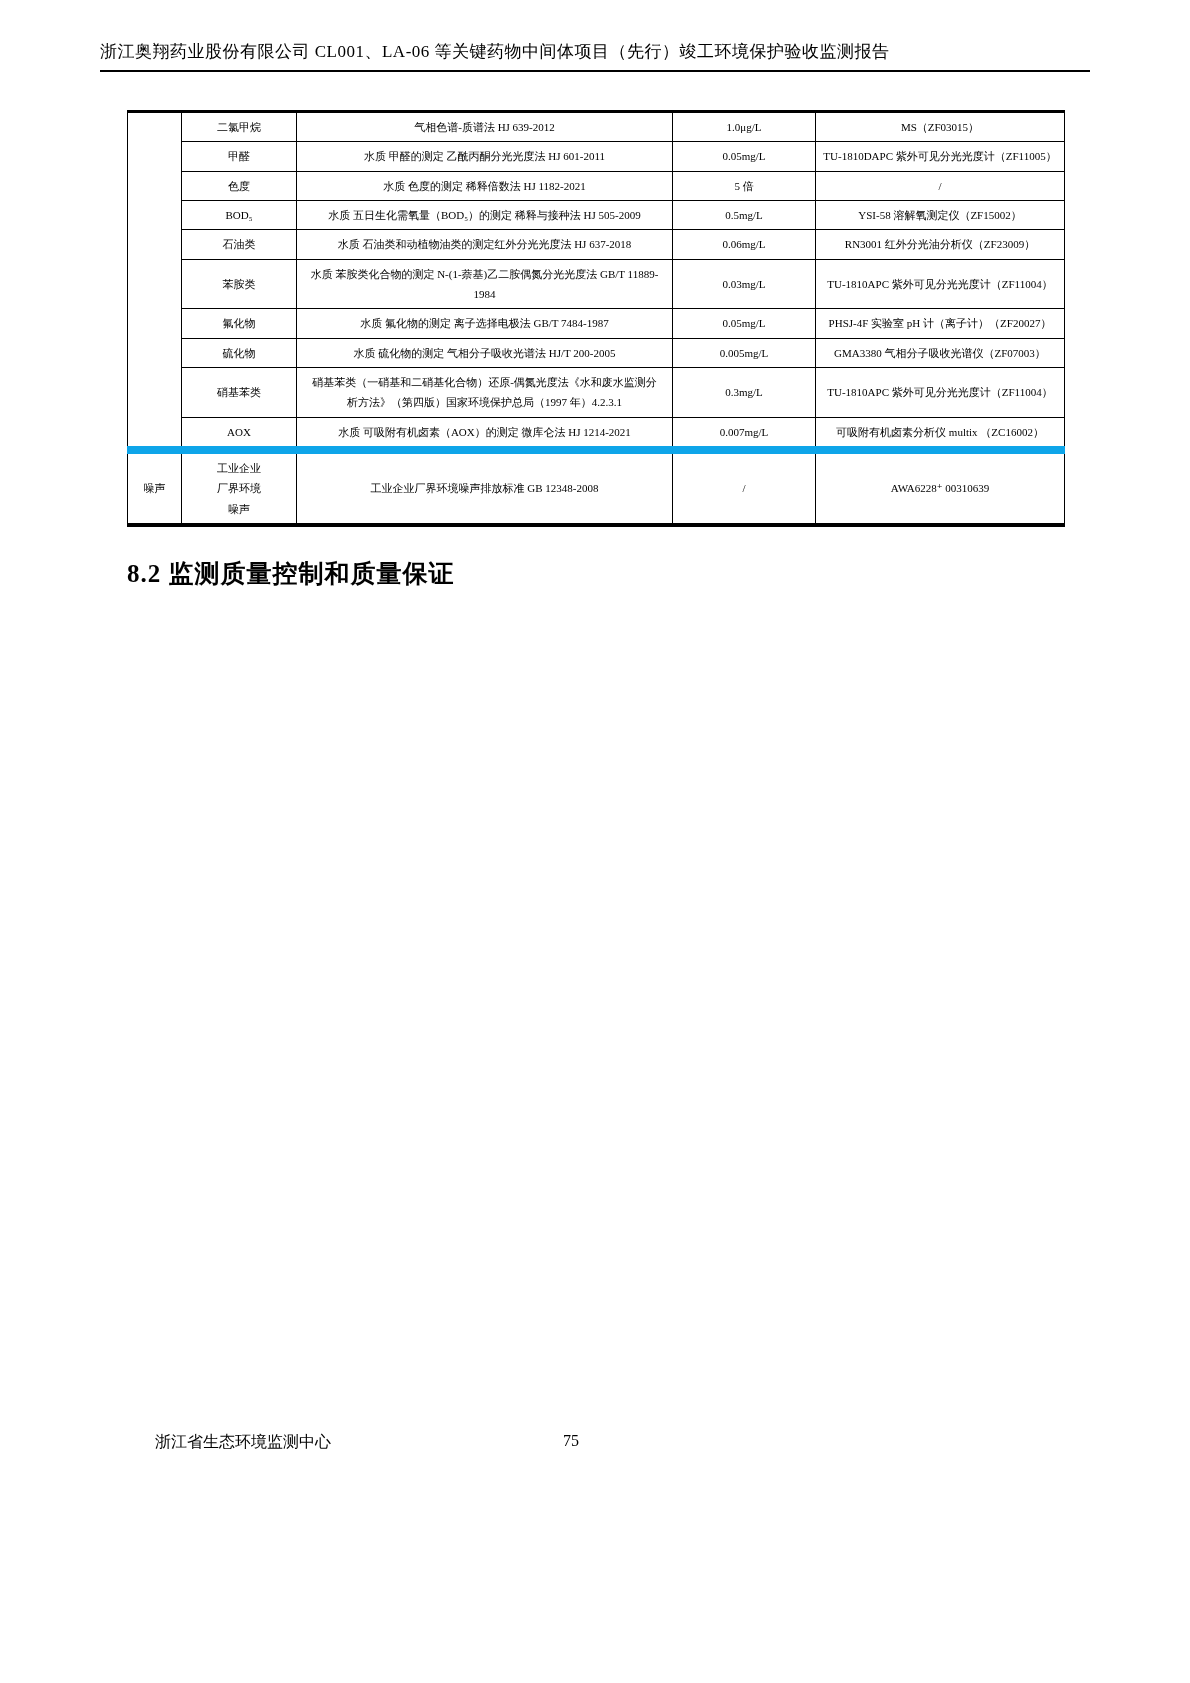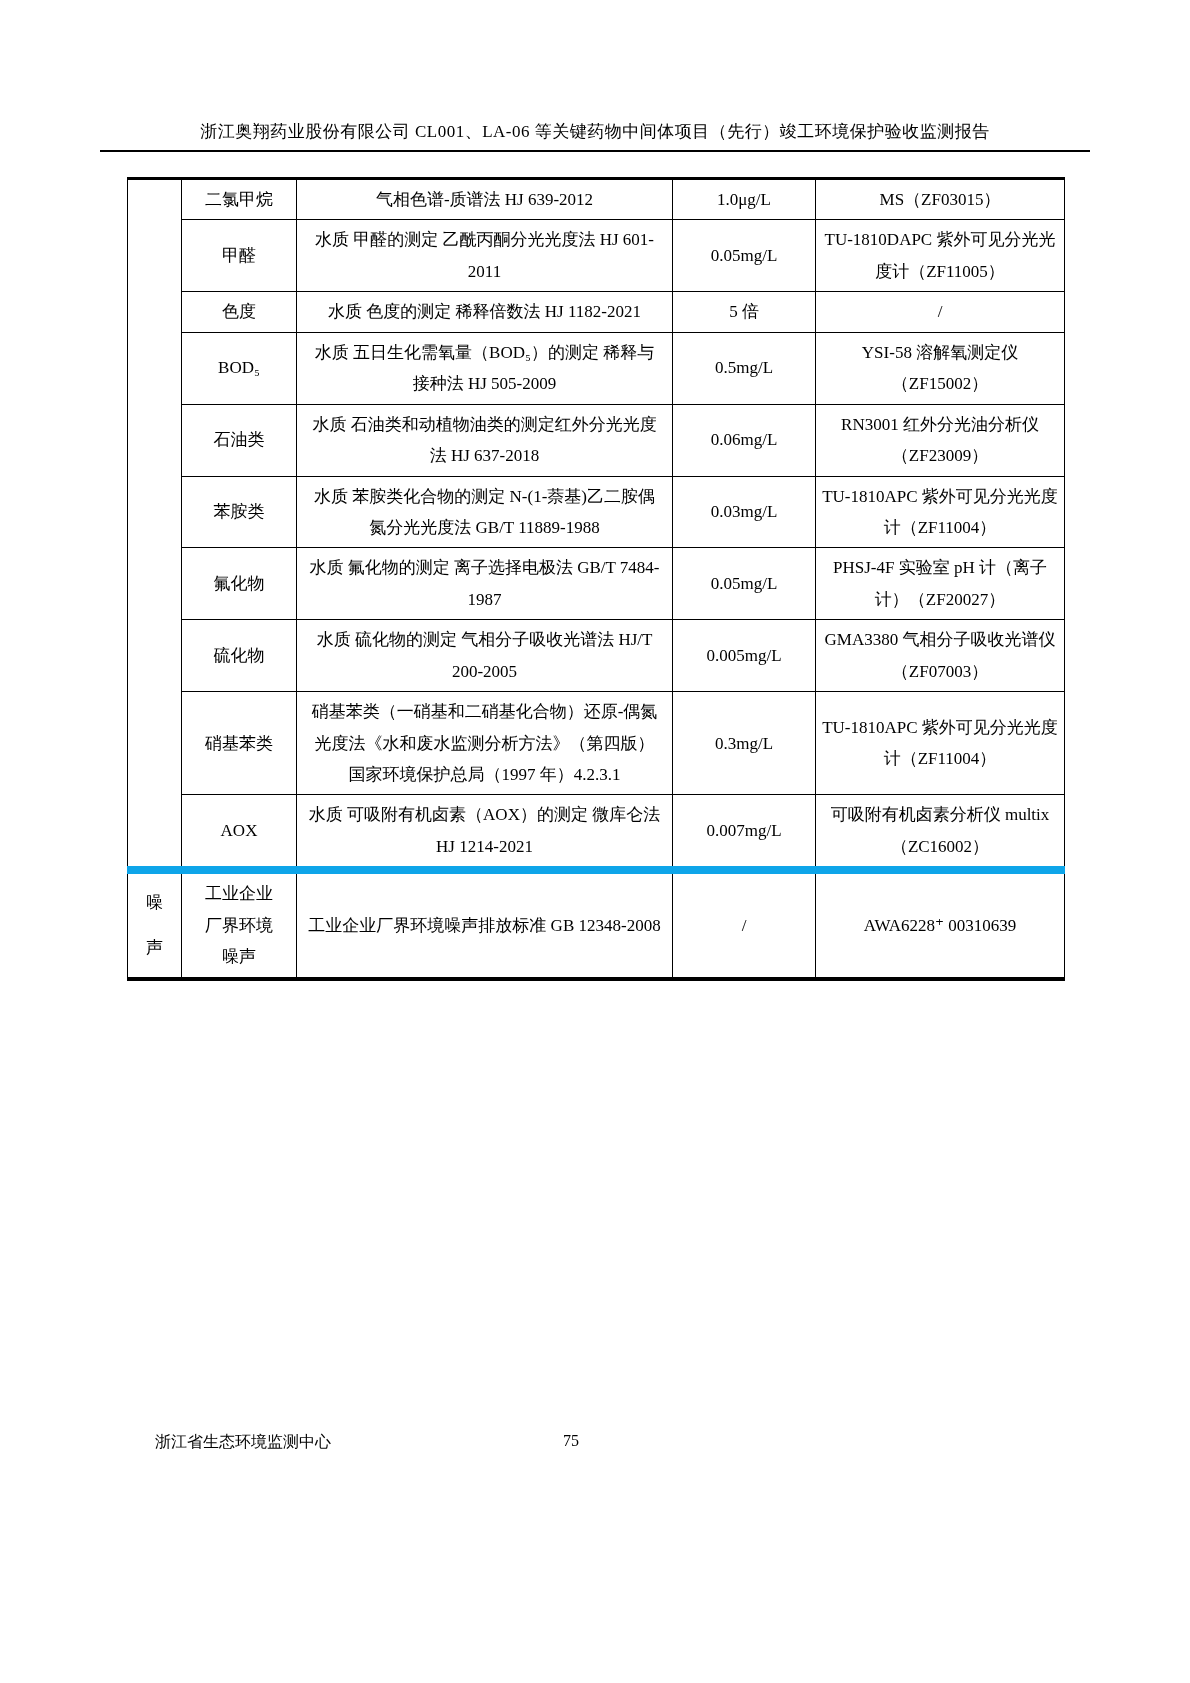"浙江奥翔药业股份有限公司 CL001、LA-06" .header { padding-top: 120px -> 40px; text-align: center -> none }
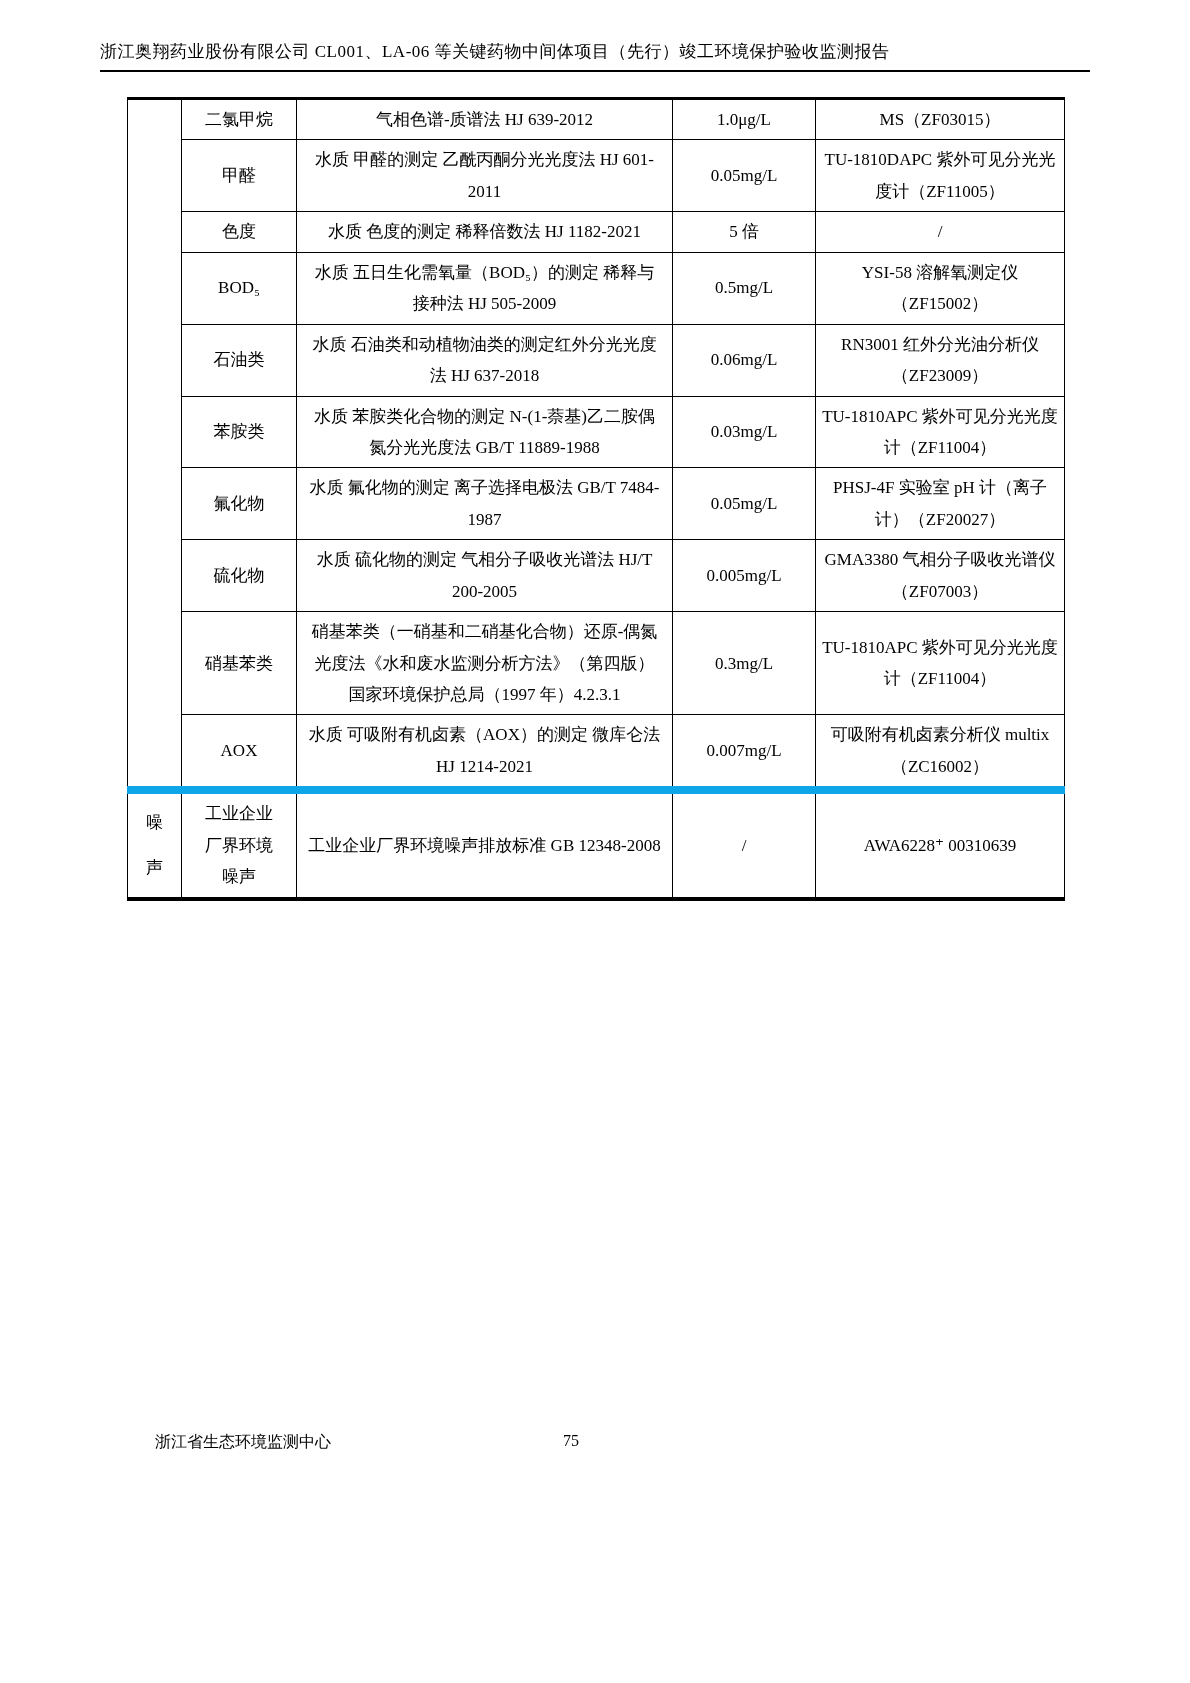"二氯甲烷" table.monitor-table { font-size: 17px -> 11px; margin: 25px 0 0 127px -> 38px 0 0 127px }
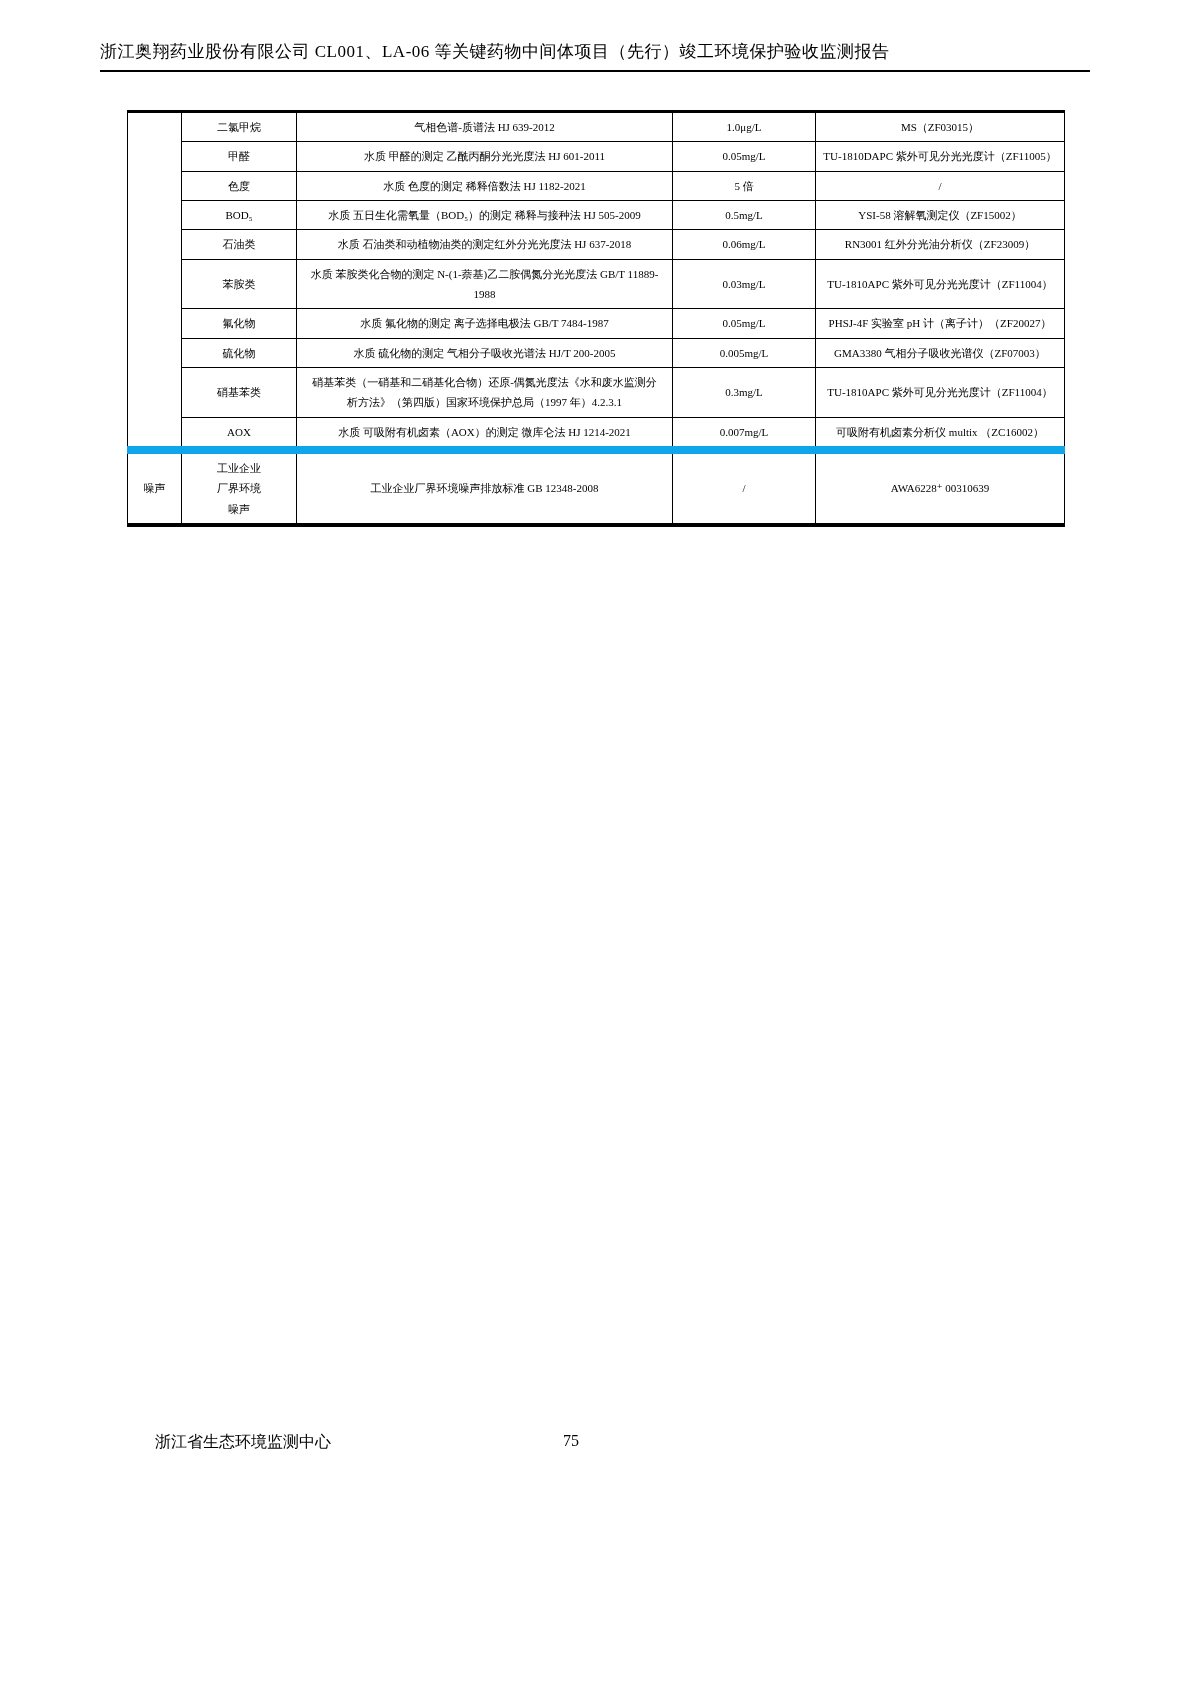"水质 苯胺类化合物的测定 N-(1-萘基)乙二胺偶氮分光光度法 GB/T" td.method { text: 11889-1988 -> 11889-1984 }
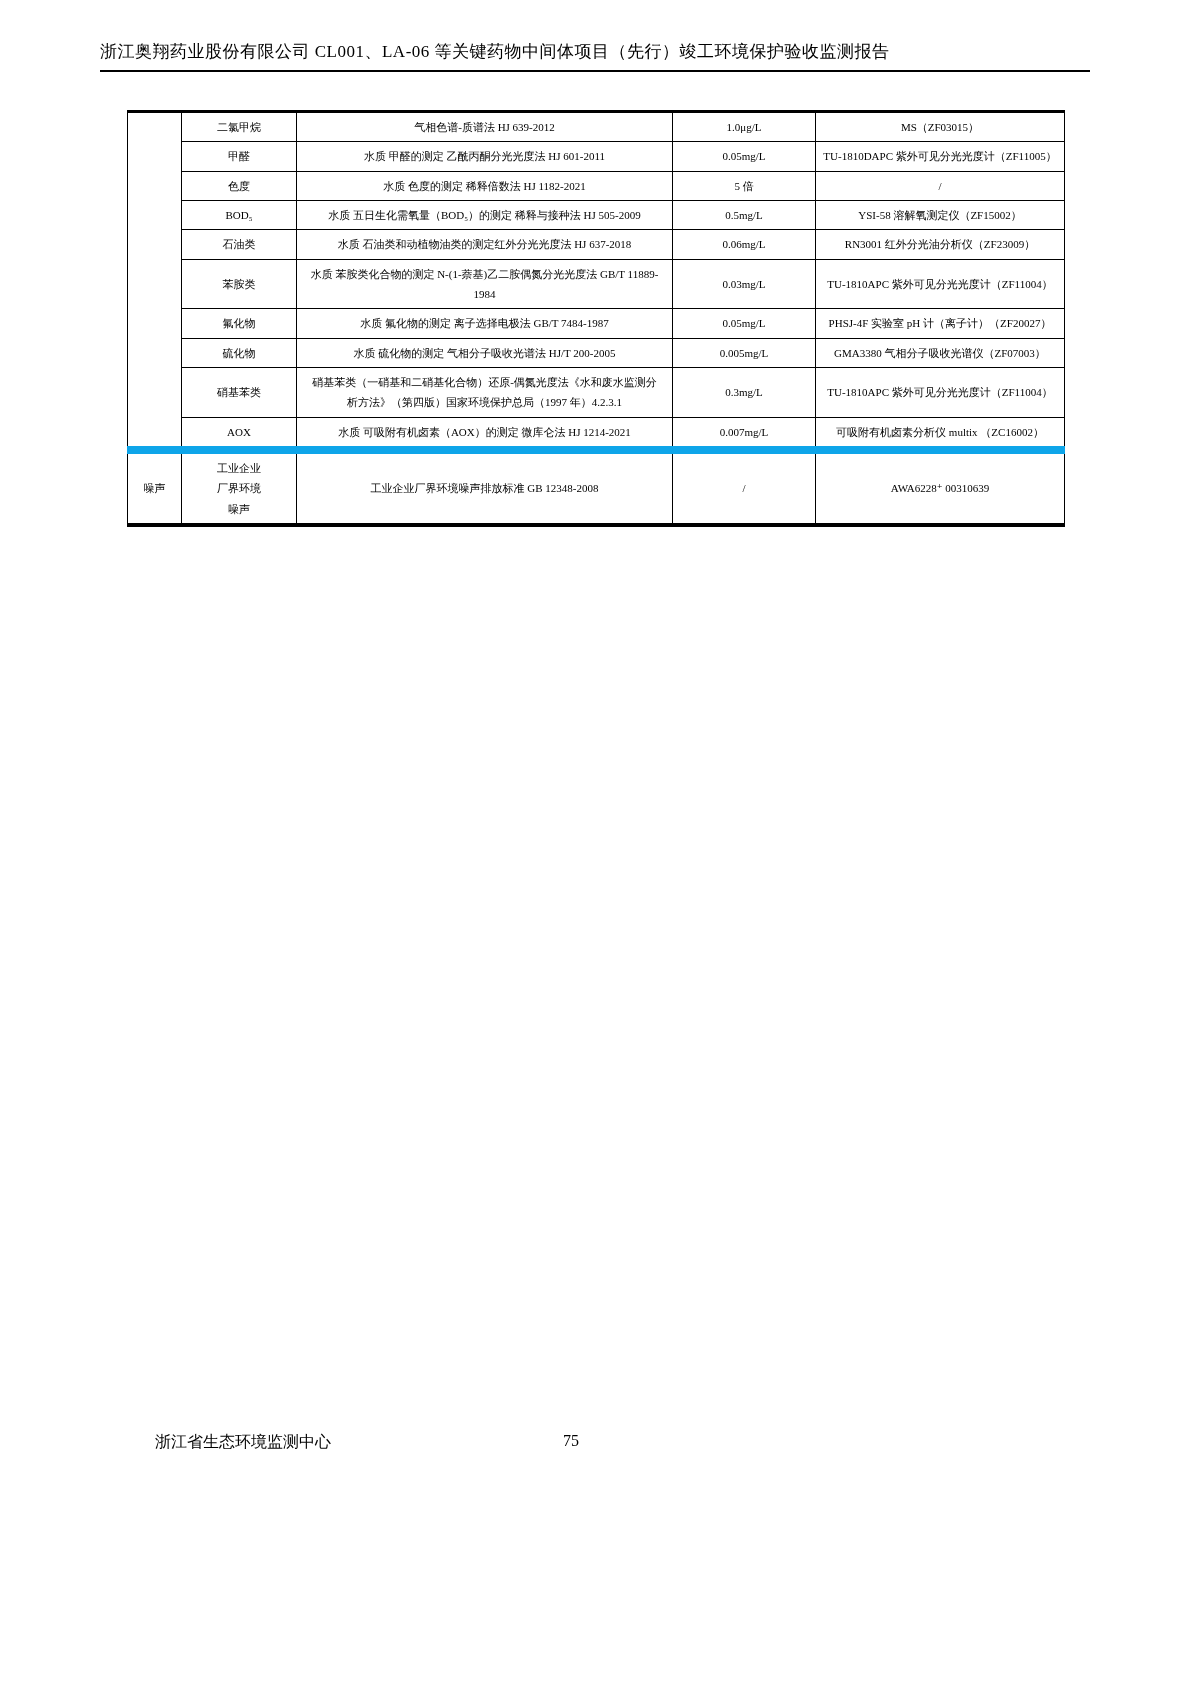"8.2 监测质量控制和质量保证" div.section-heading { html: none -> <div>8.2 监测质量控制和质量保证</div> }
